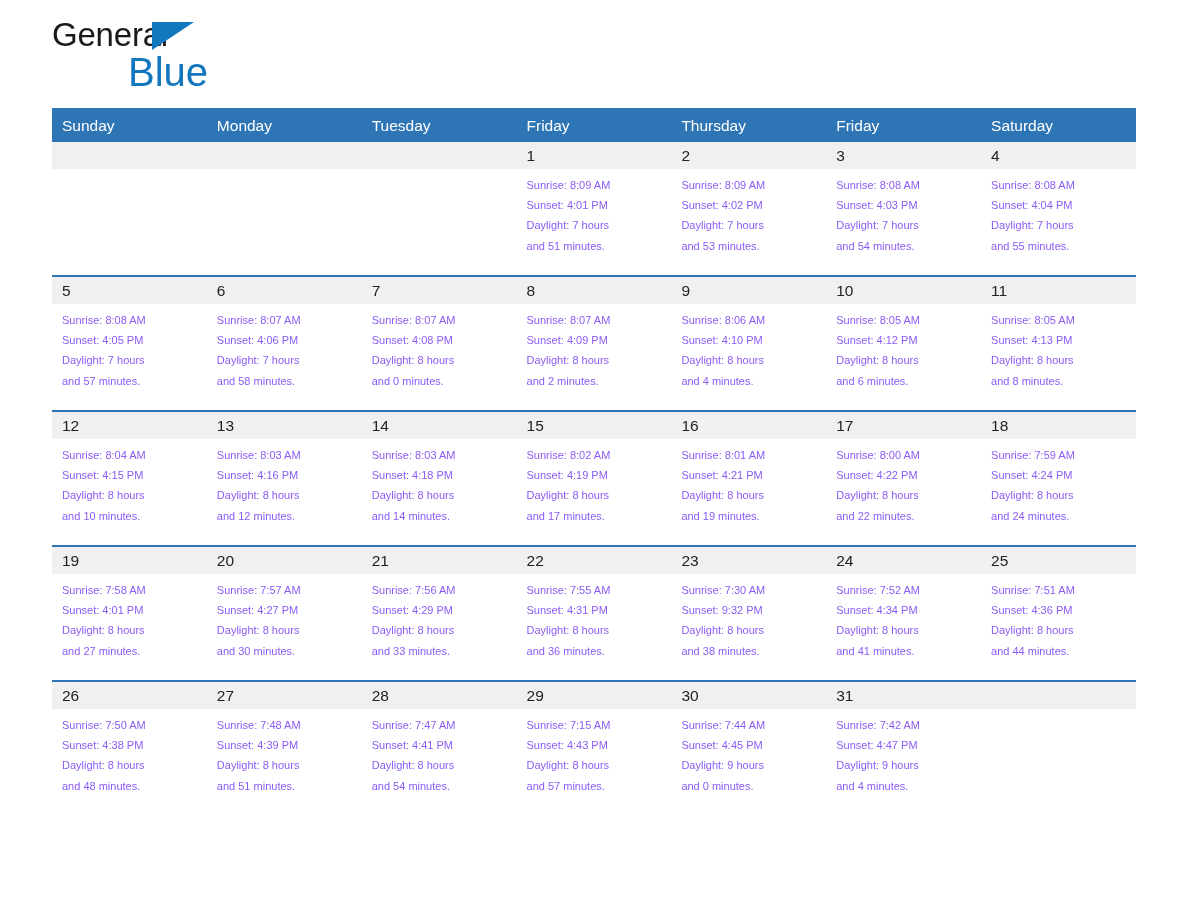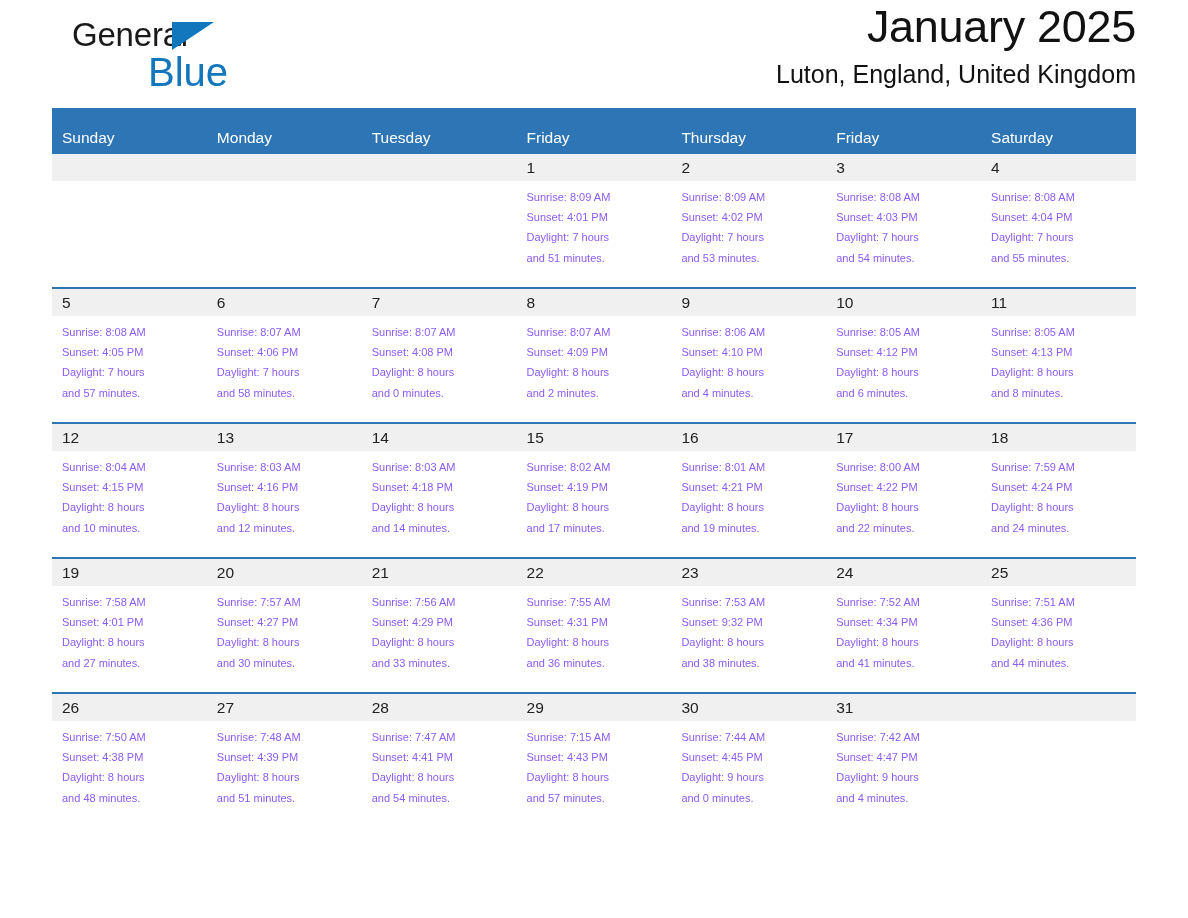"General" .logo { left: 20px -> 0 }
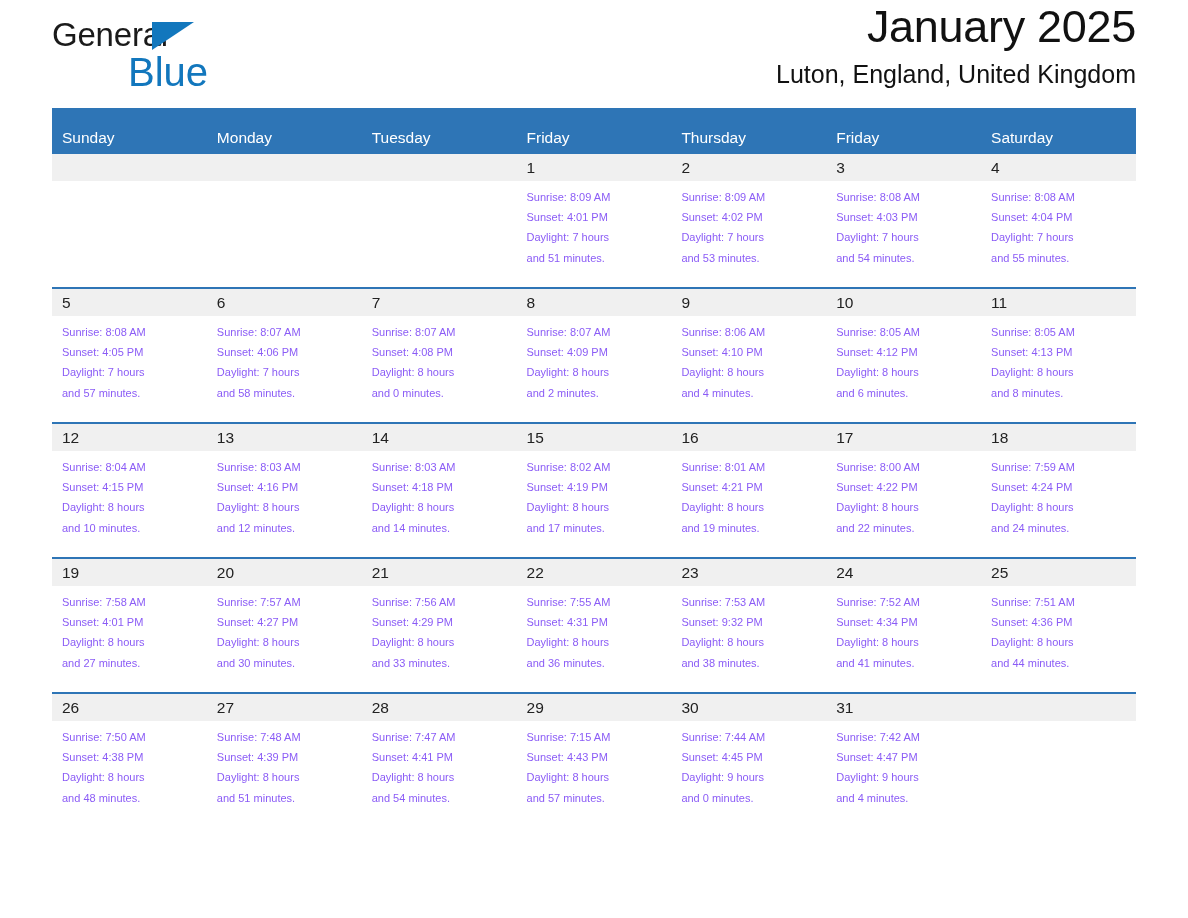"January 2025" div.title-block { html: <div> <h1>January 2025</h1> <h2>Luton, England, United Kingdom</h2> </div> -> none }
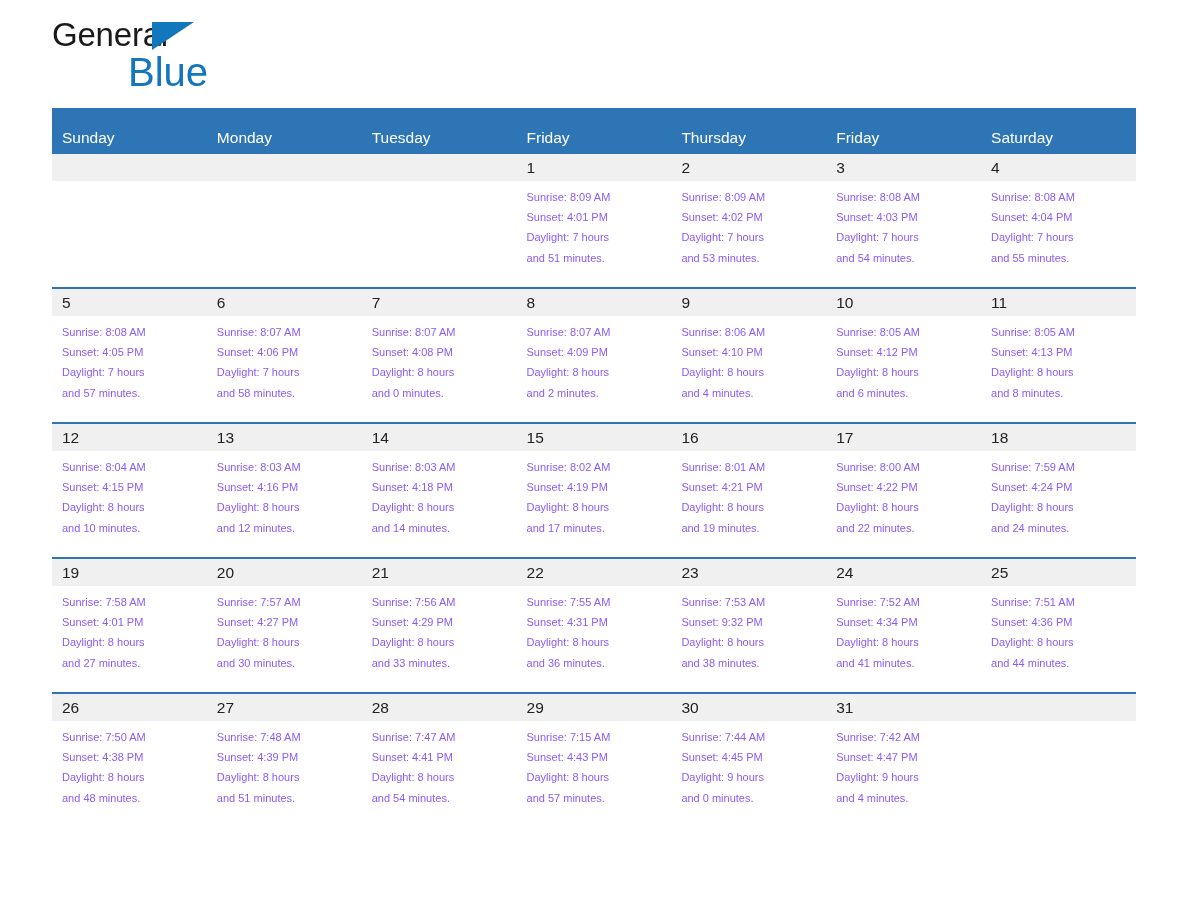"Sunday" thead th { padding: 21px 0 7px 10px -> 9px 0 7px 10px }
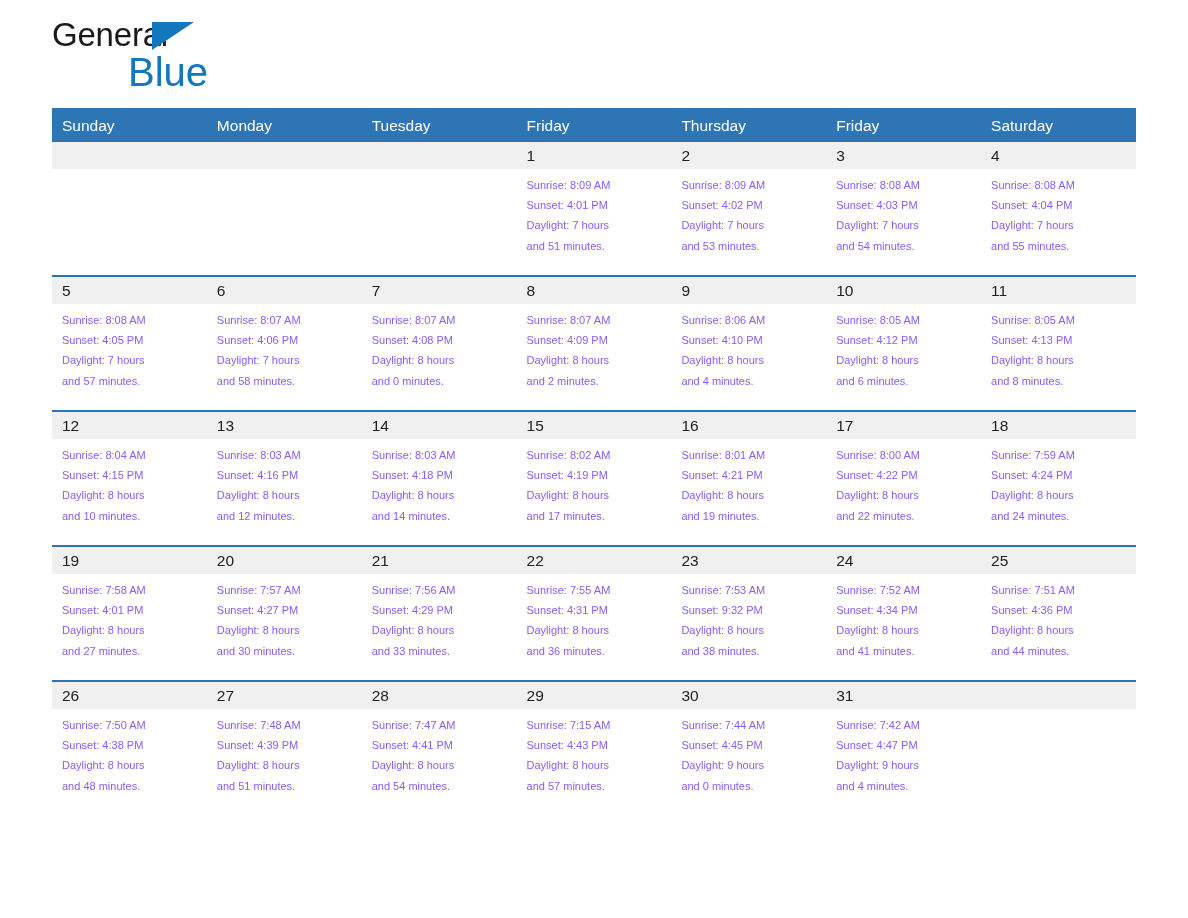"Sunrise: 7:53 AM" div { text: 7:53 -> 7:30 }
